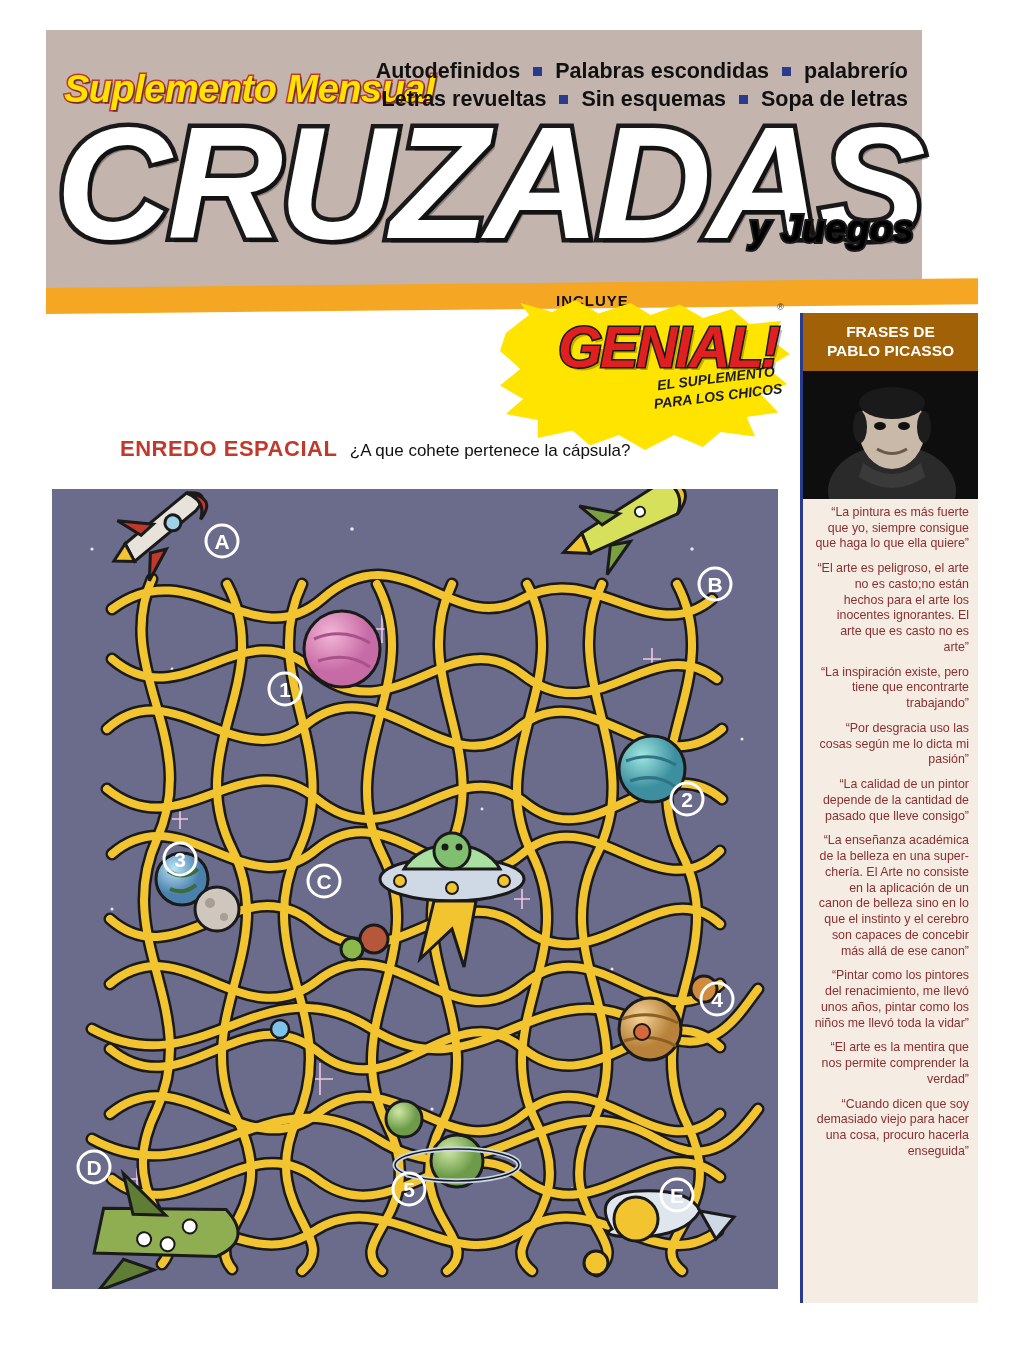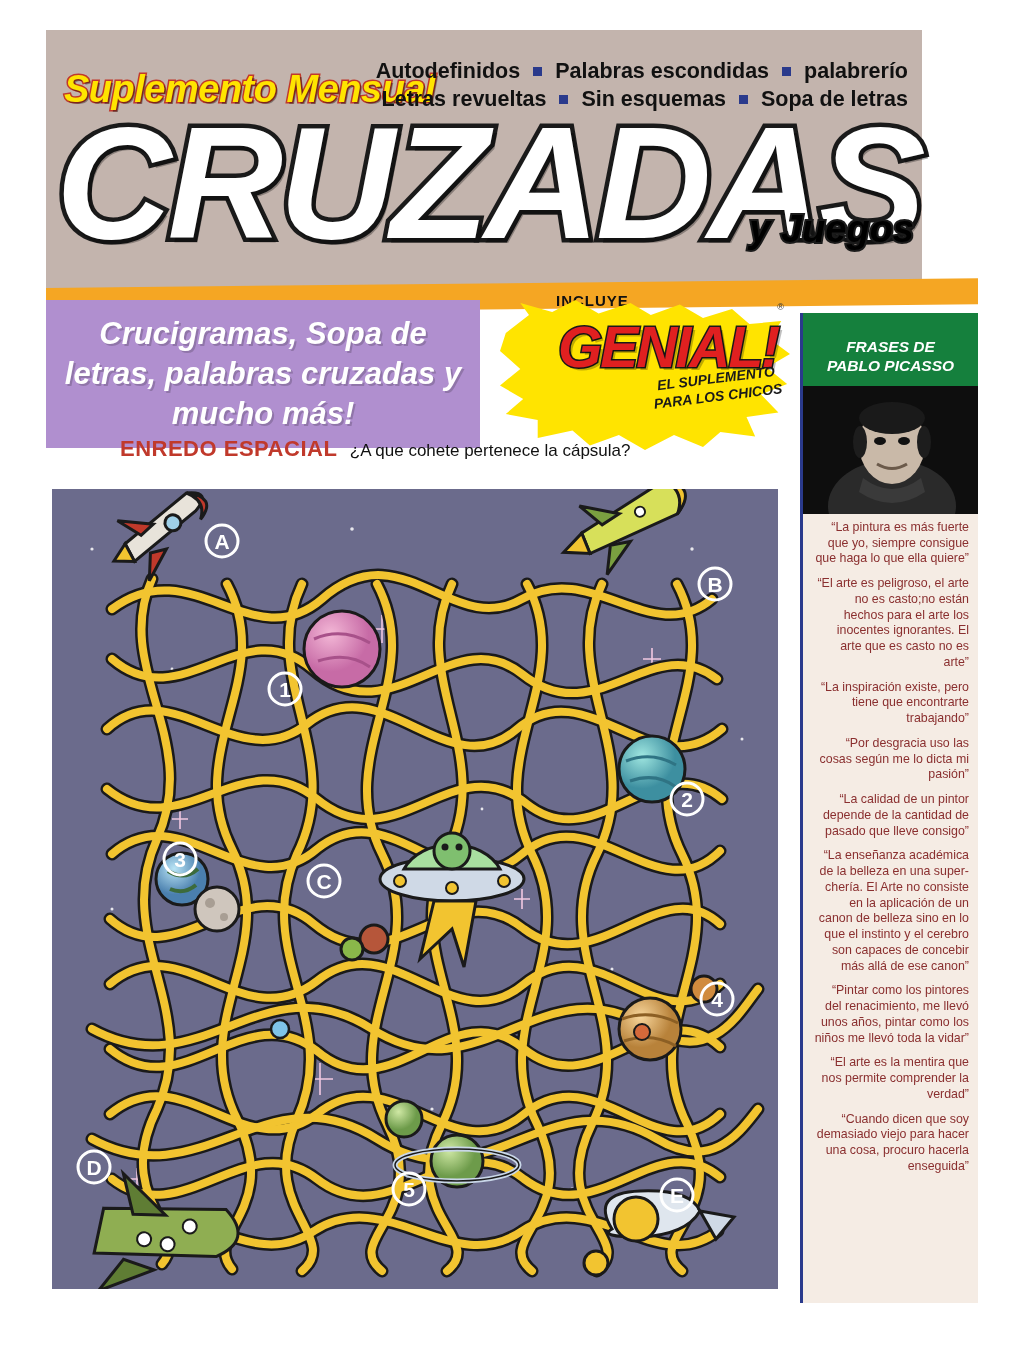"Crucigramas, Sopa de letras, palabras" div.purplebox { html: <div> <div>Crucigramas, Sopa de letras, palabras cruzadas y mucho más!</div> </div> -> none }
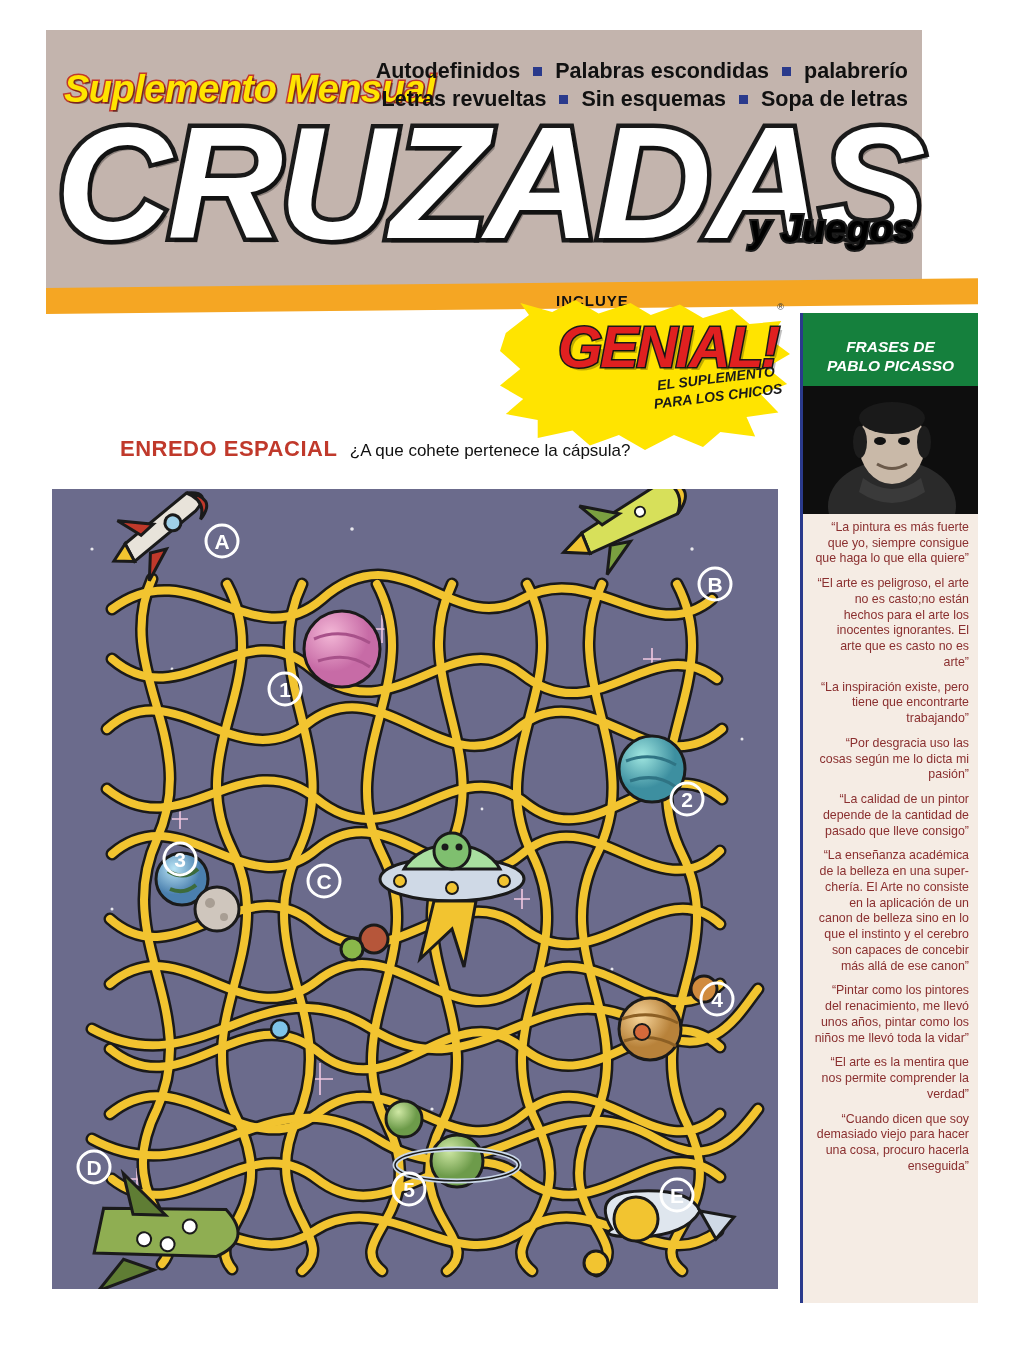"FRASES DE" .sb-head { background: #15803d -> #a16207; font-style: italic -> none; padding: 24px 4px 10px 4px -> 9px 4px 10px 4px }
